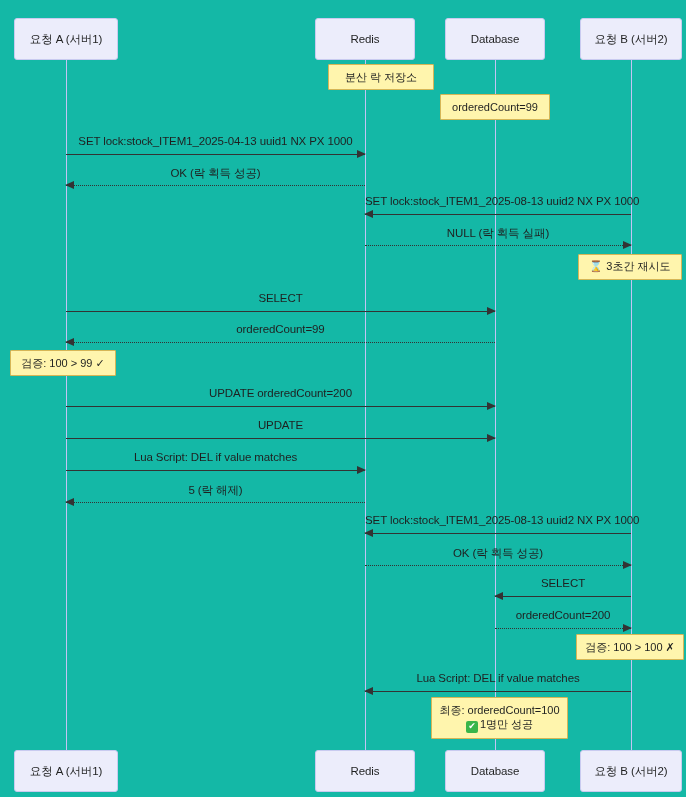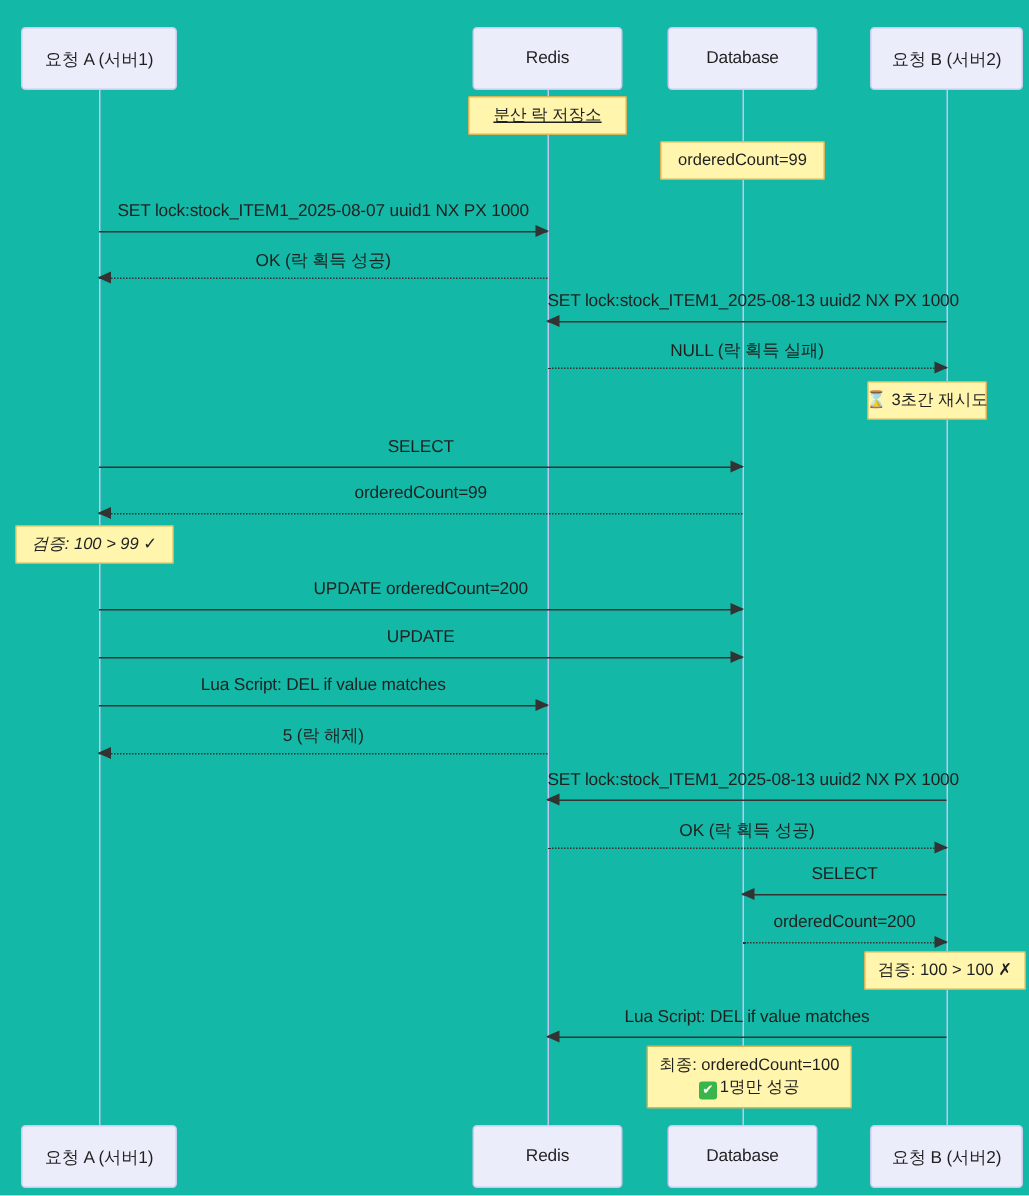"분산 락 저장소" div.note { left: 312px -> 328px; text-decoration: underline -> none }
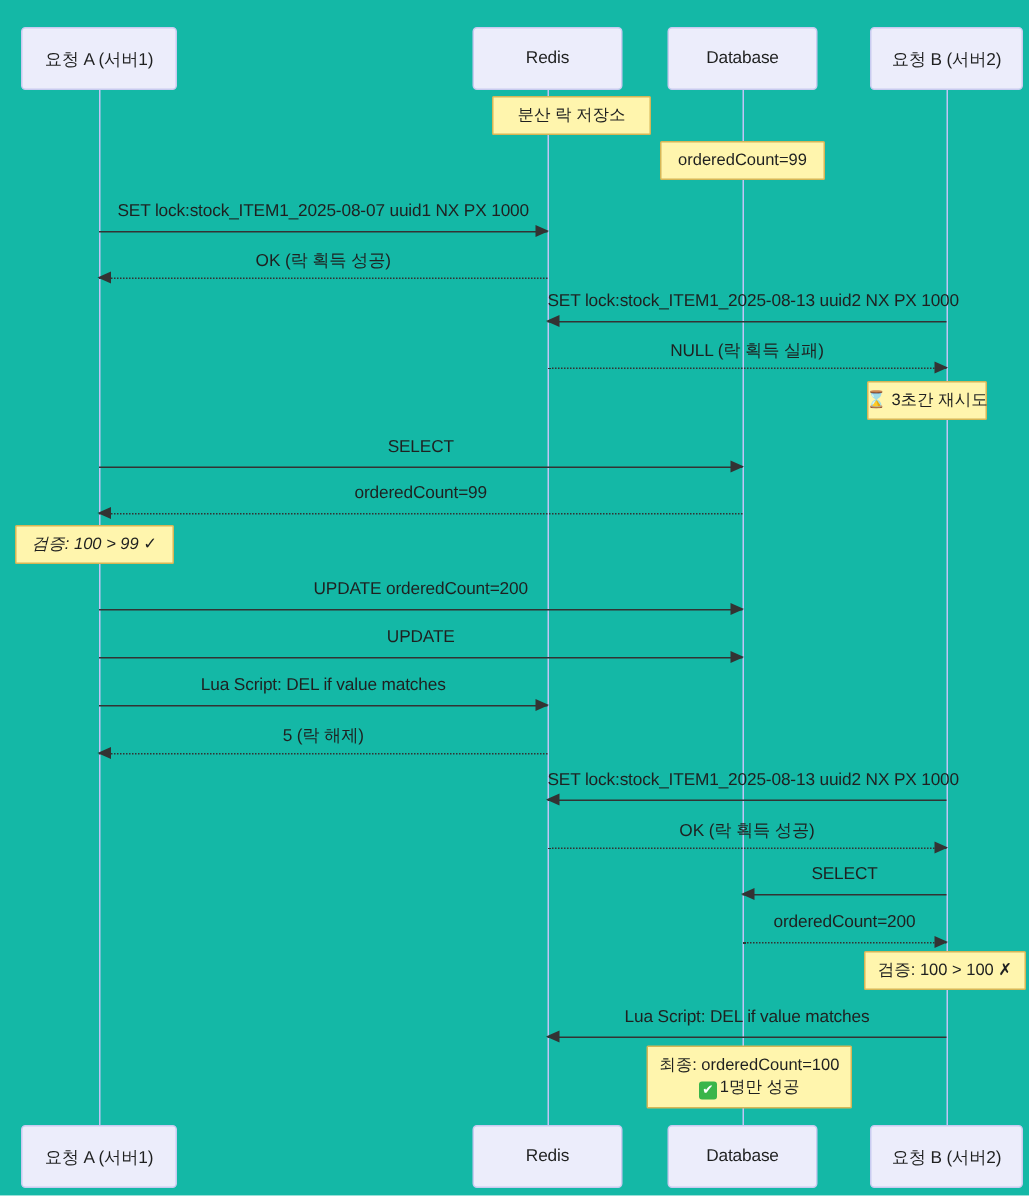"SET lock:stock_ITEM1_2025-08-07 uuid1 NX" div.label { text: 2025-08-07 -> 2025-04-13 }
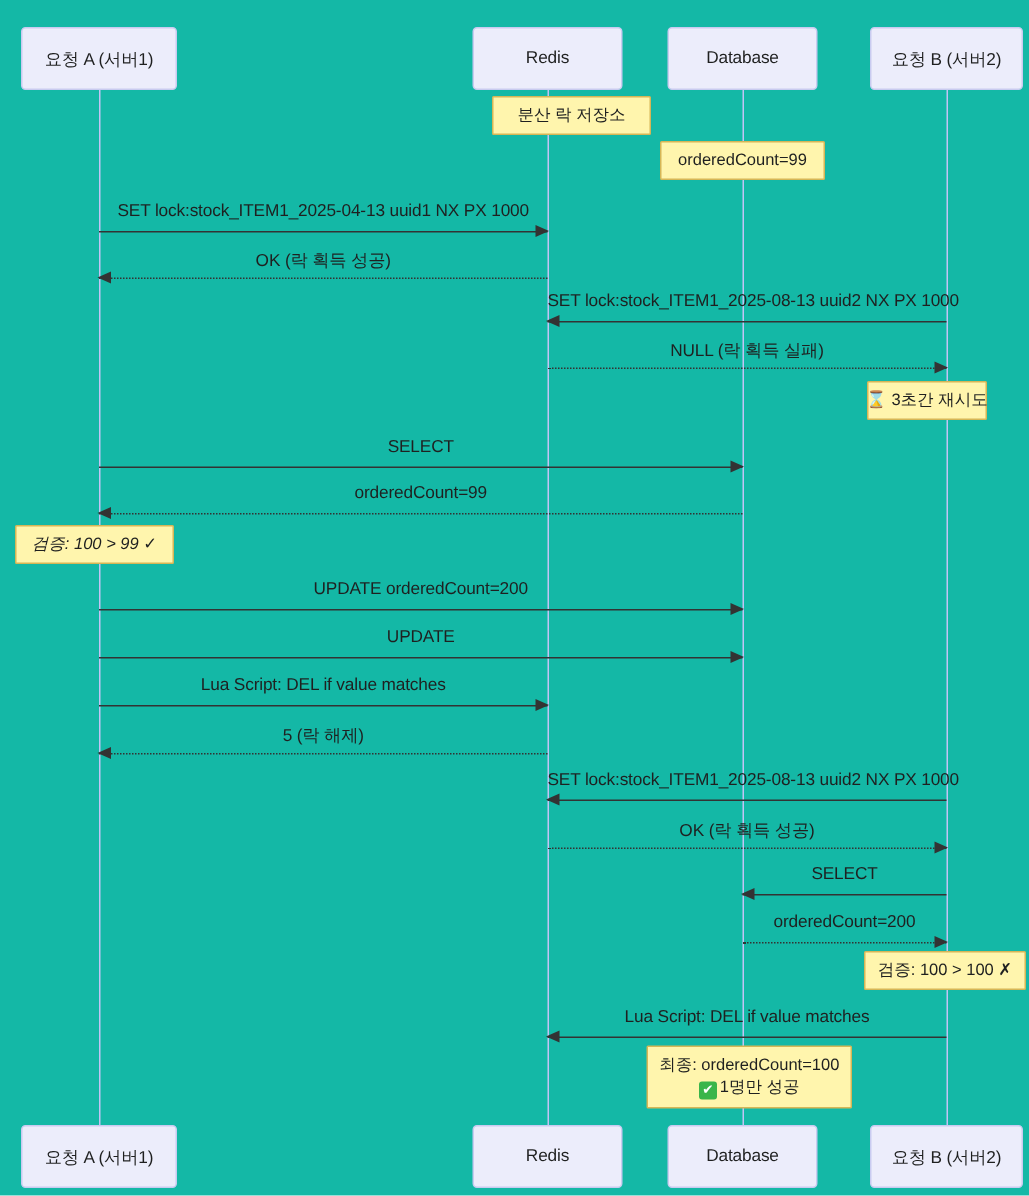"⌛ 3초간 재시도" div.note { width: 80px -> 104px }
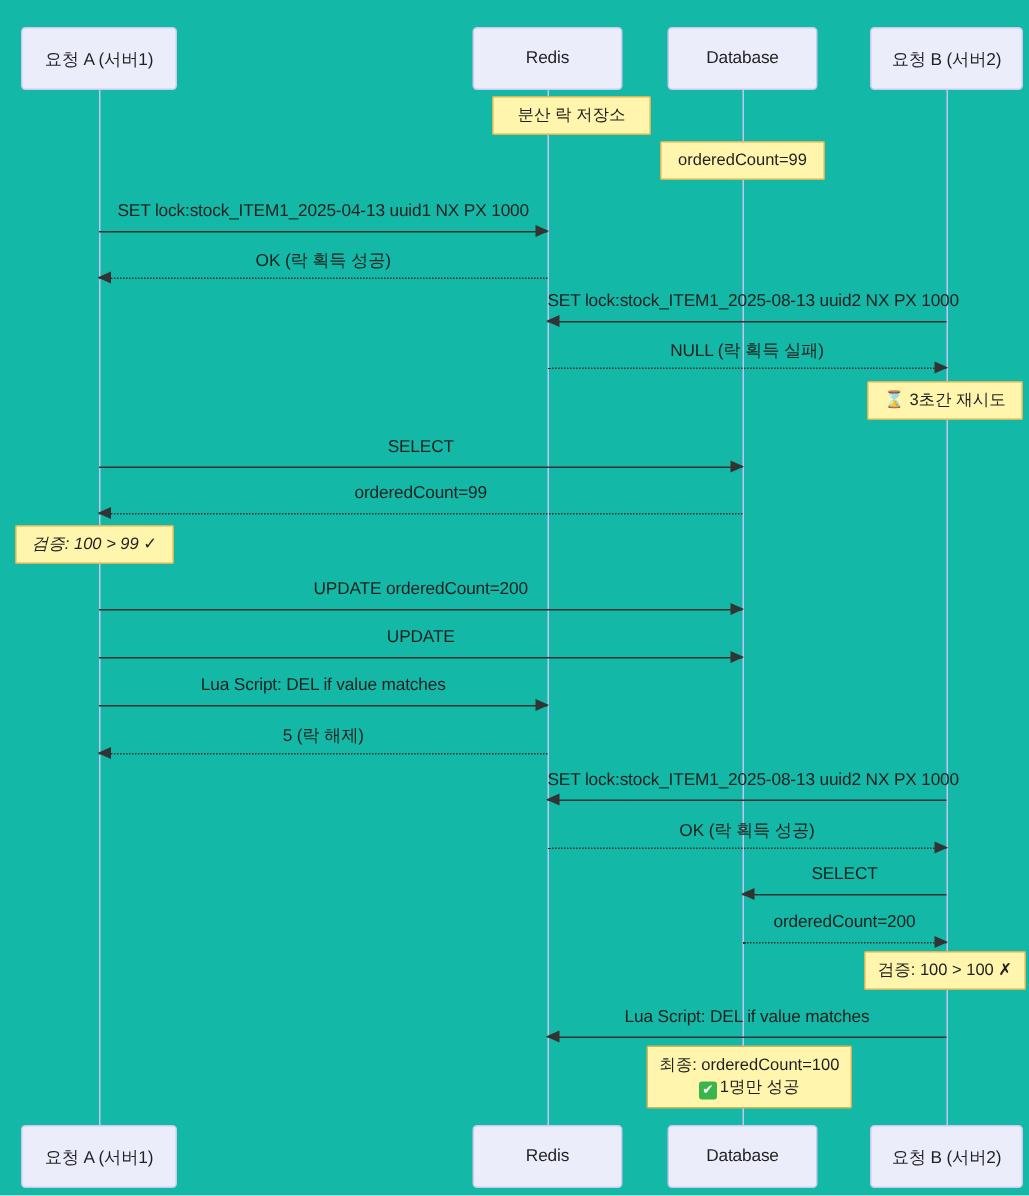"검증: 100 > 99 ✓" div.note { font-style: italic -> none }
